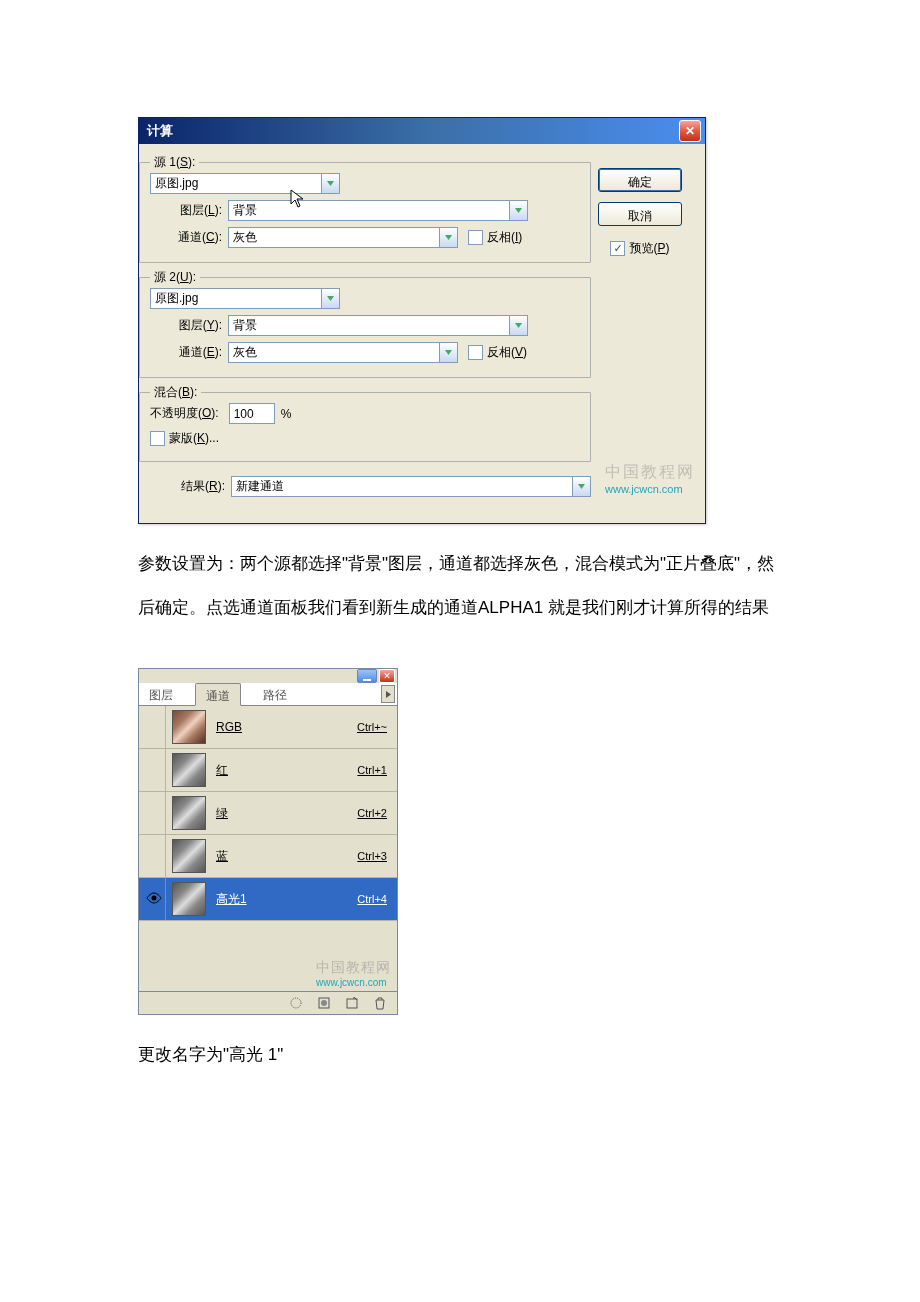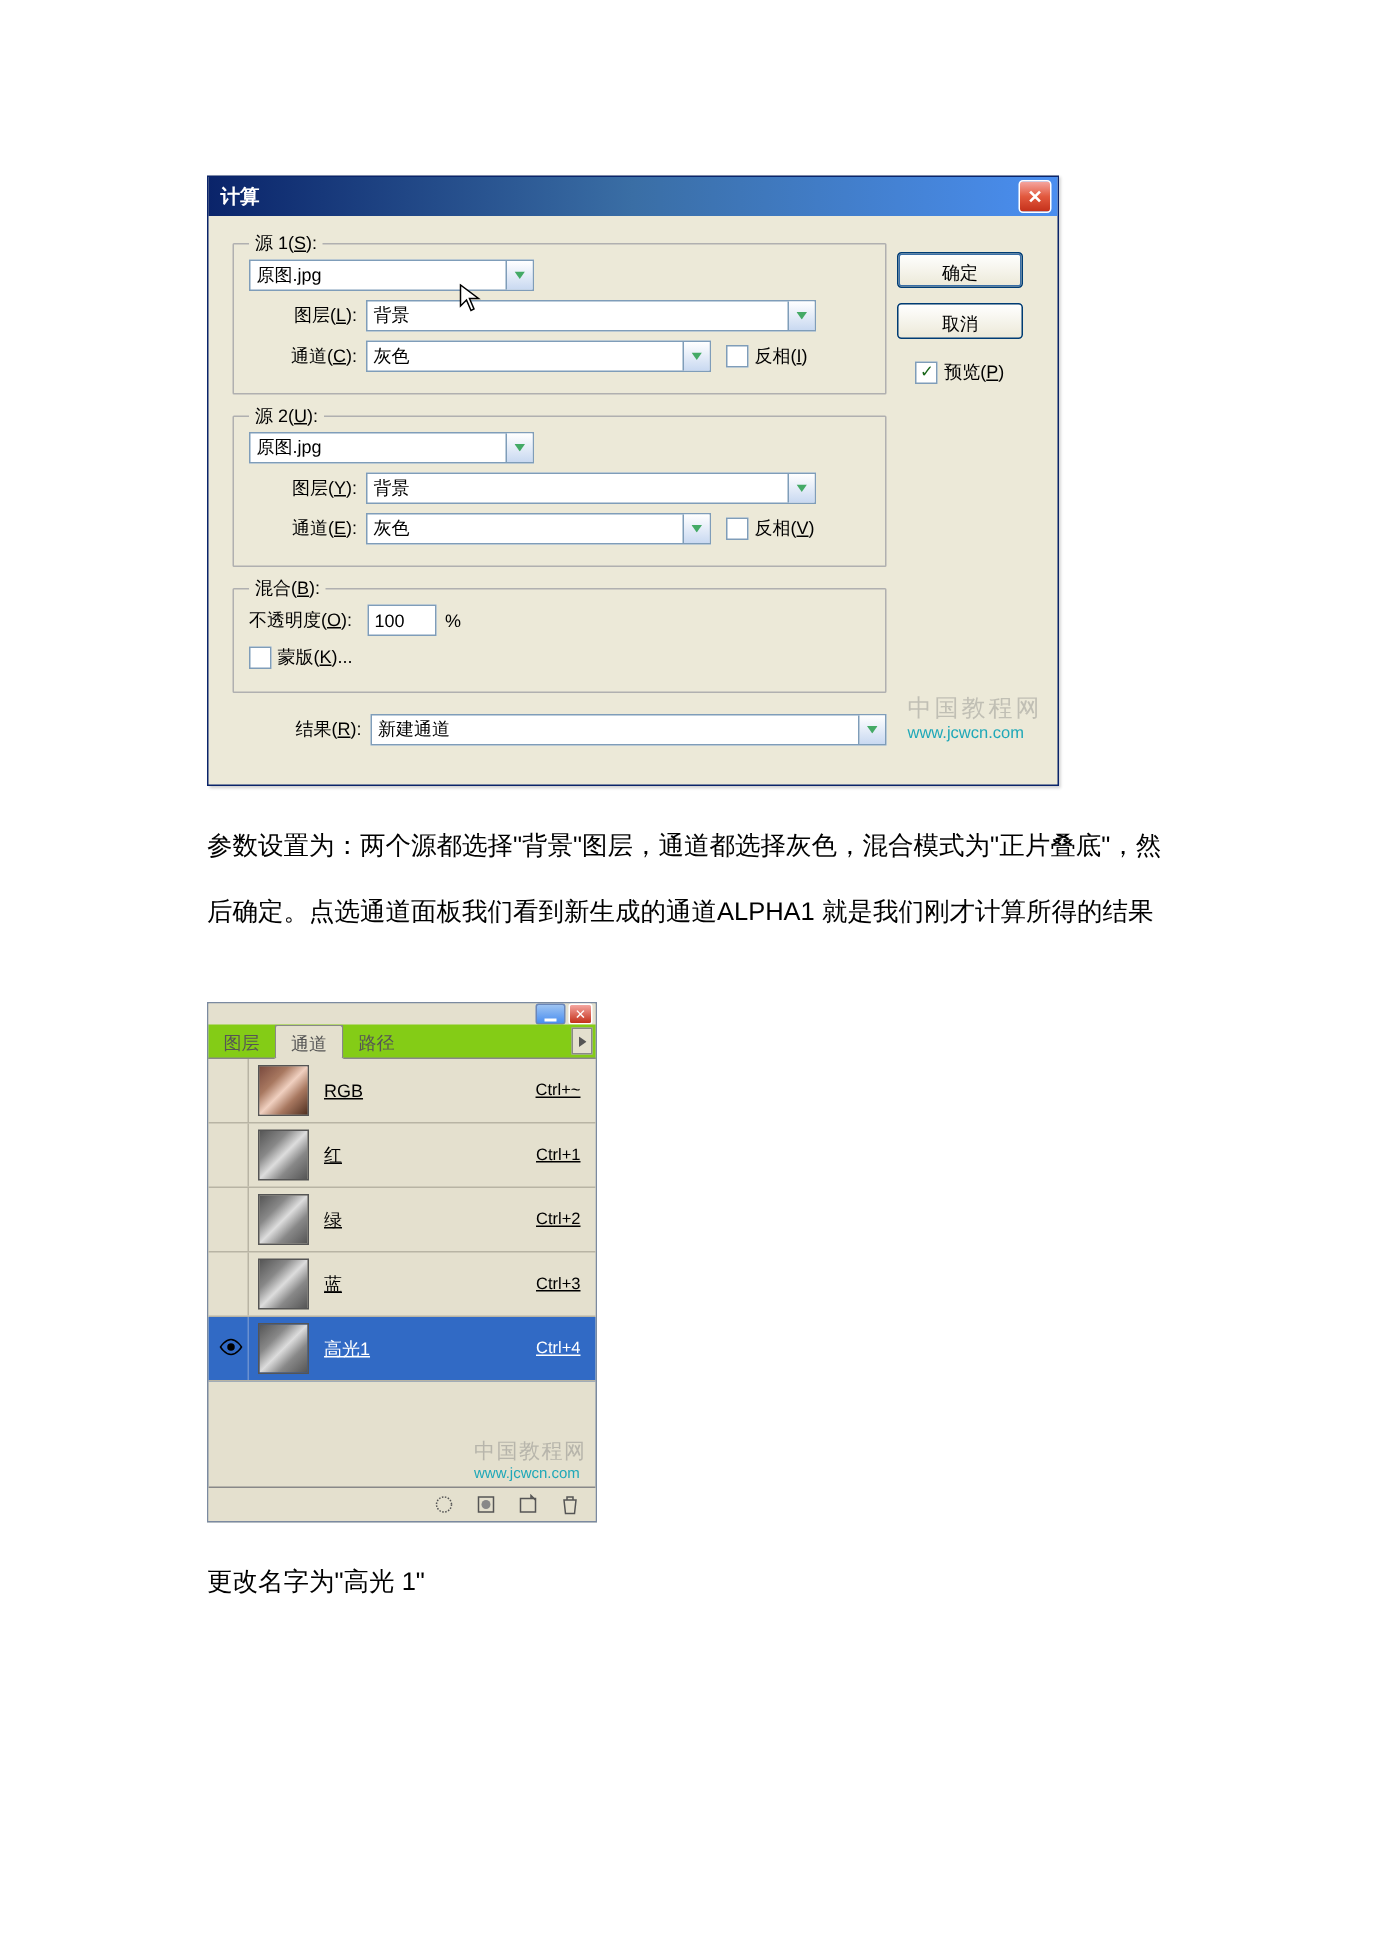"源 1(S):" .dlg-body { padding: 18px 16px 20px 16px -> 18px 16px 20px 0 }
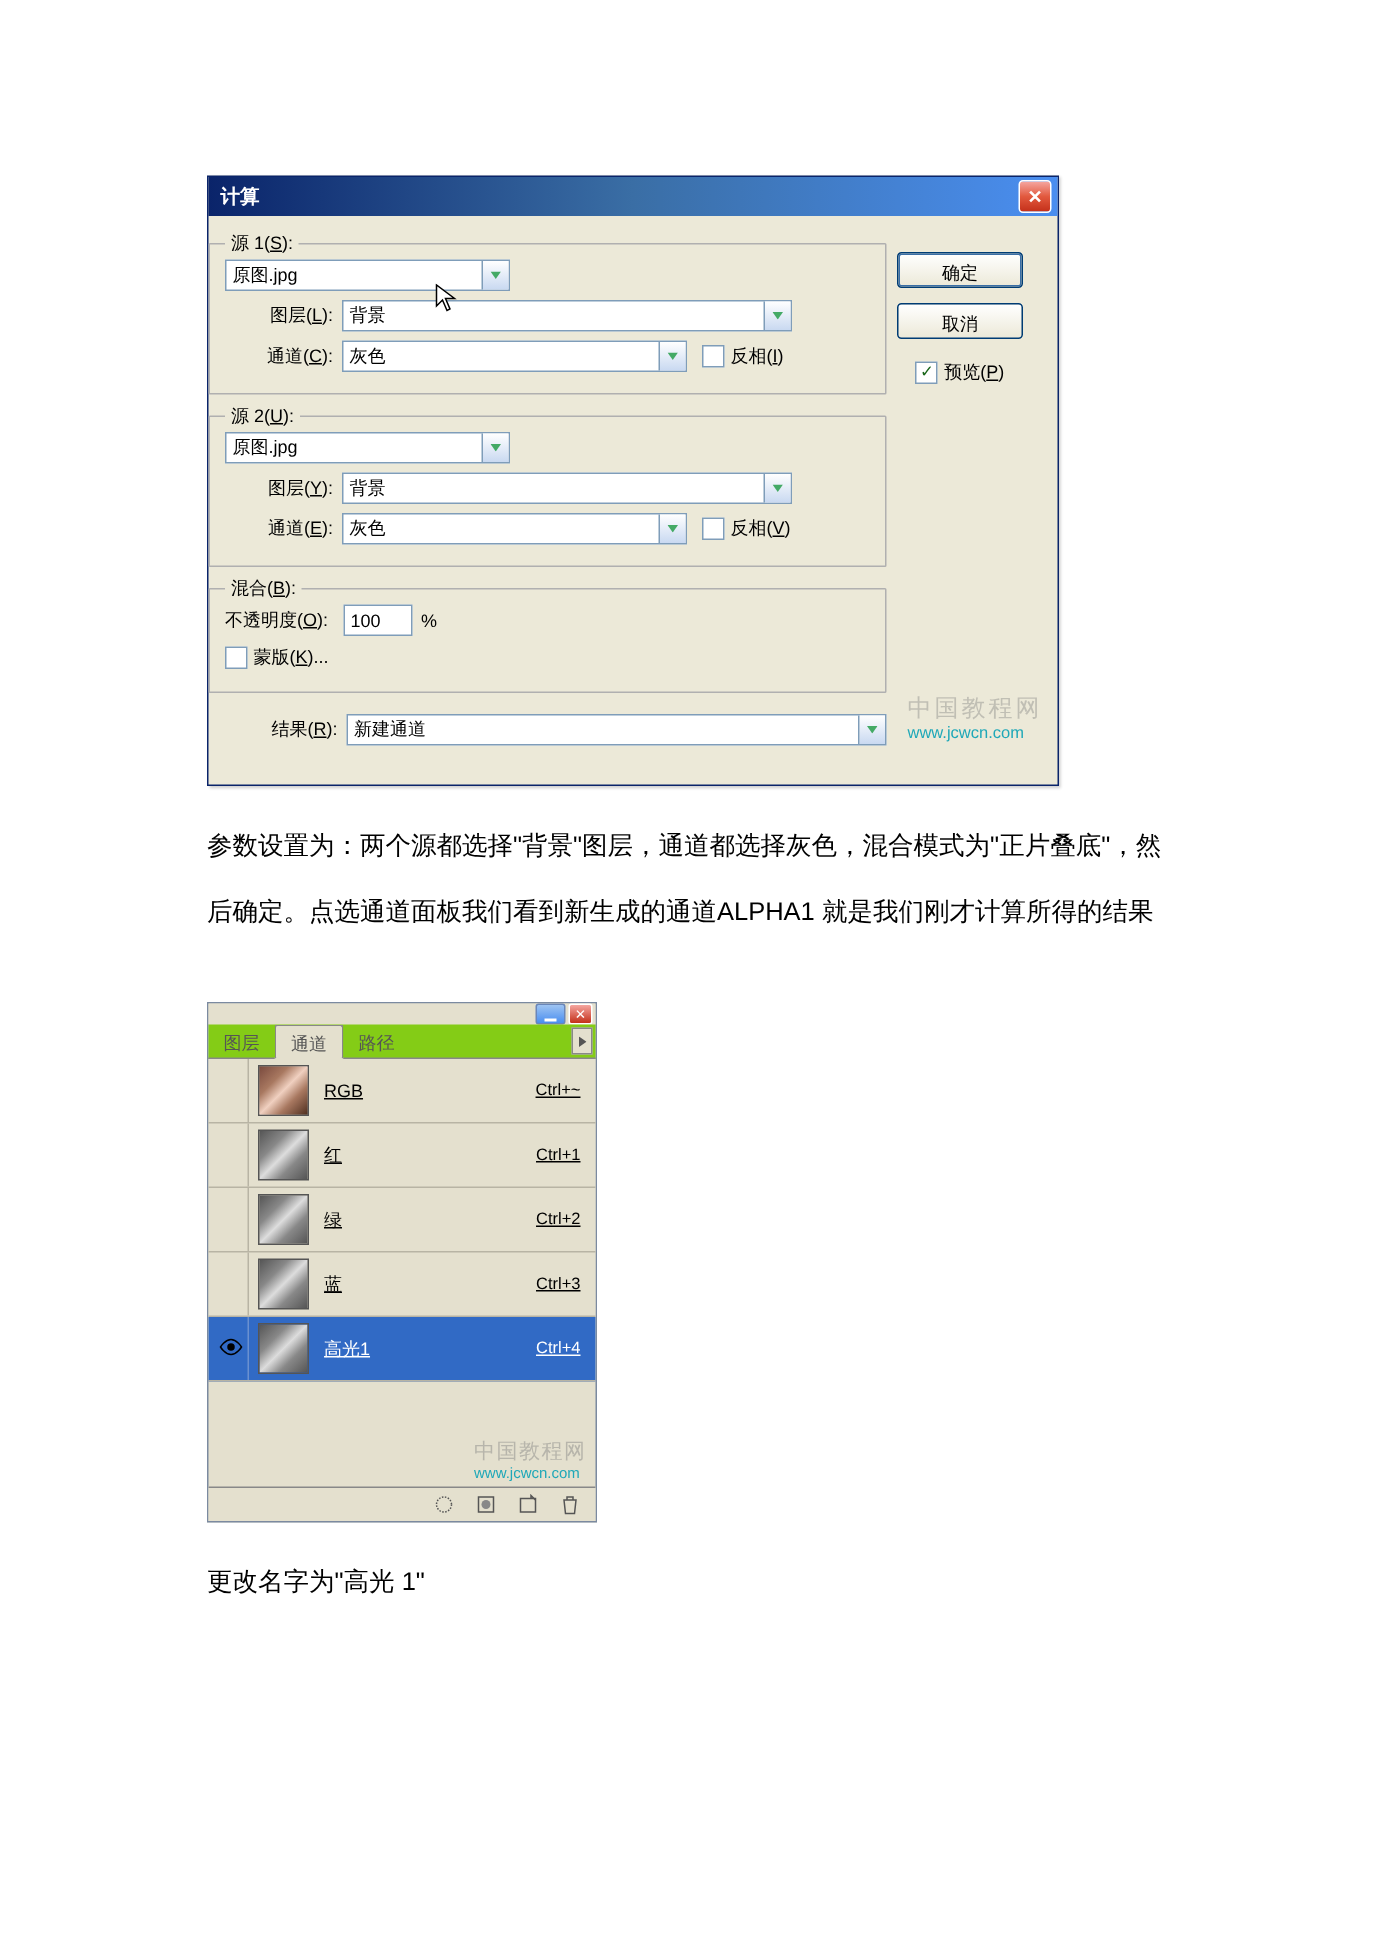"图层" .panel-tabs { background: #84cc16 -> #ffffff; gap: none -> 12px }
